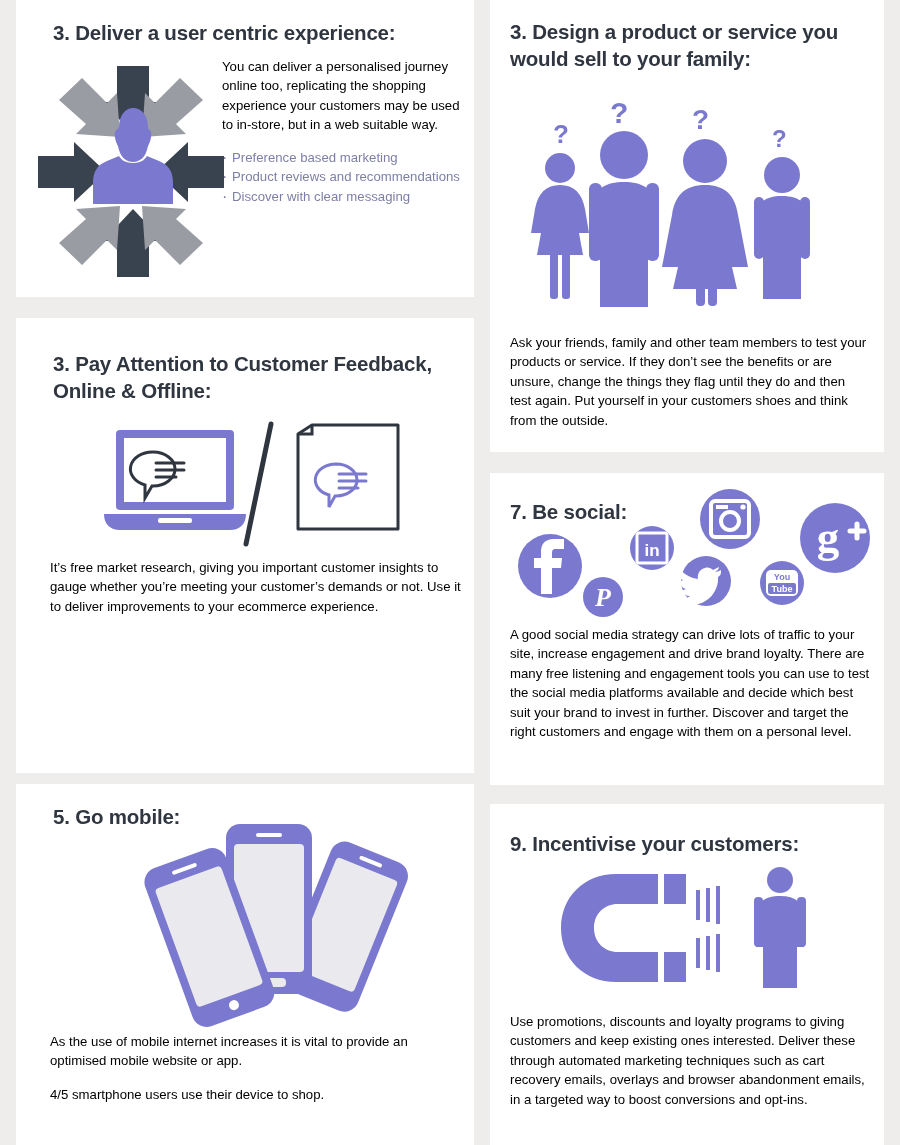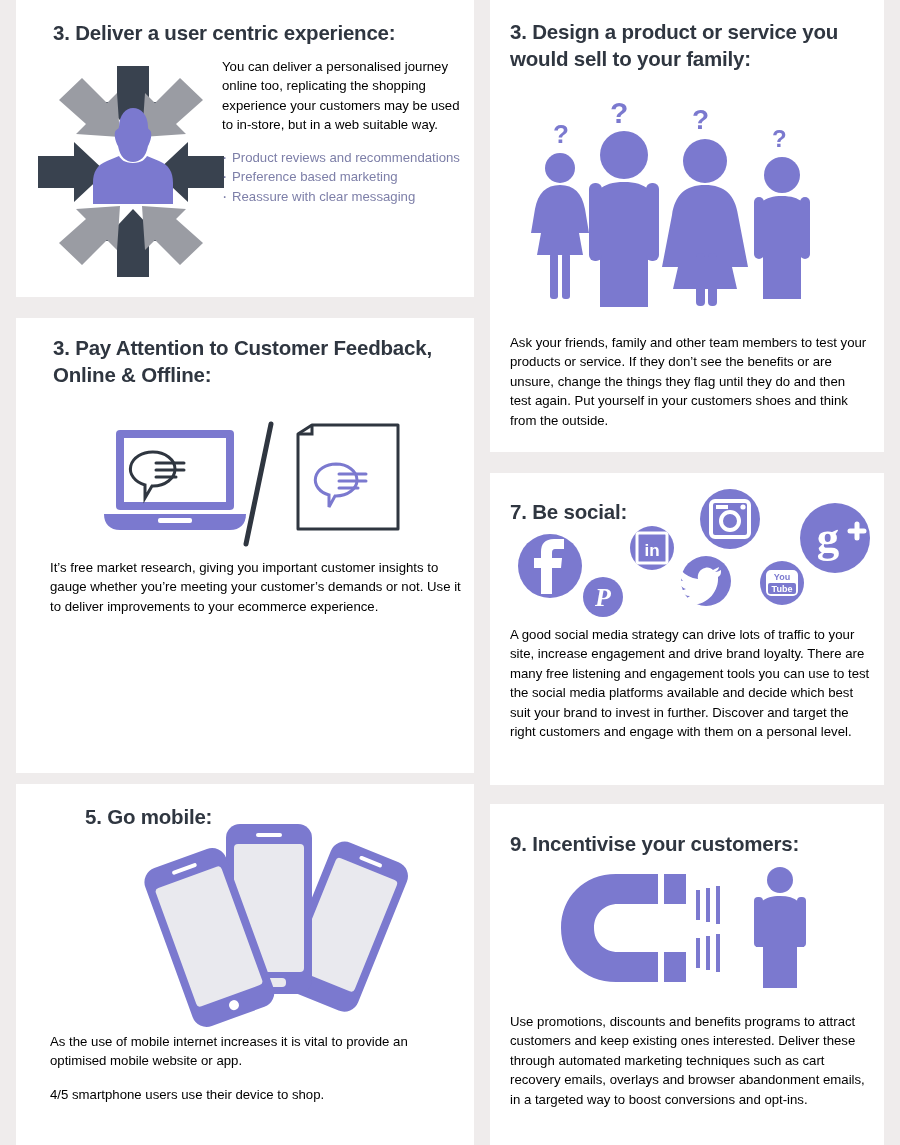"Product reviews and recommendations" li { order: before "Preference based marketing" -> after "Preference based marketing" }
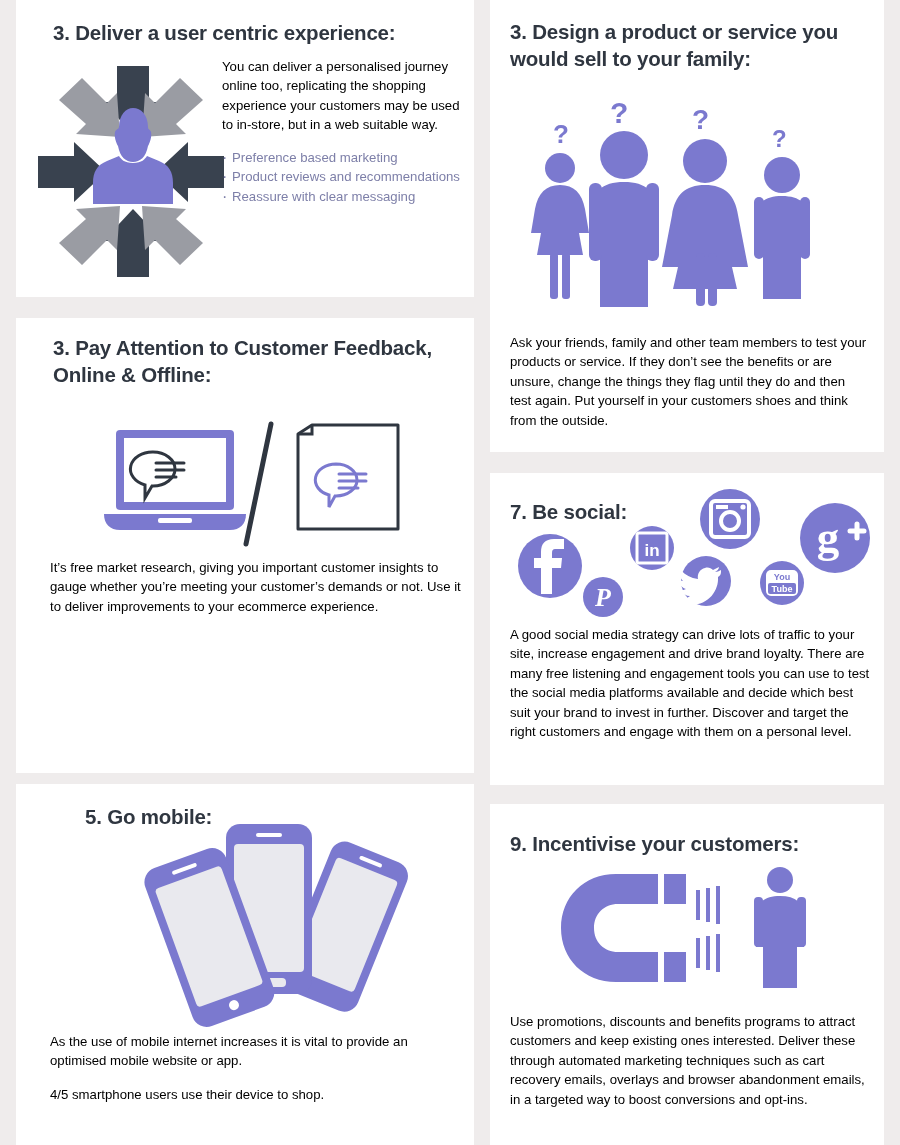"Reassure with clear messaging" li { text: Reassure -> Discover }
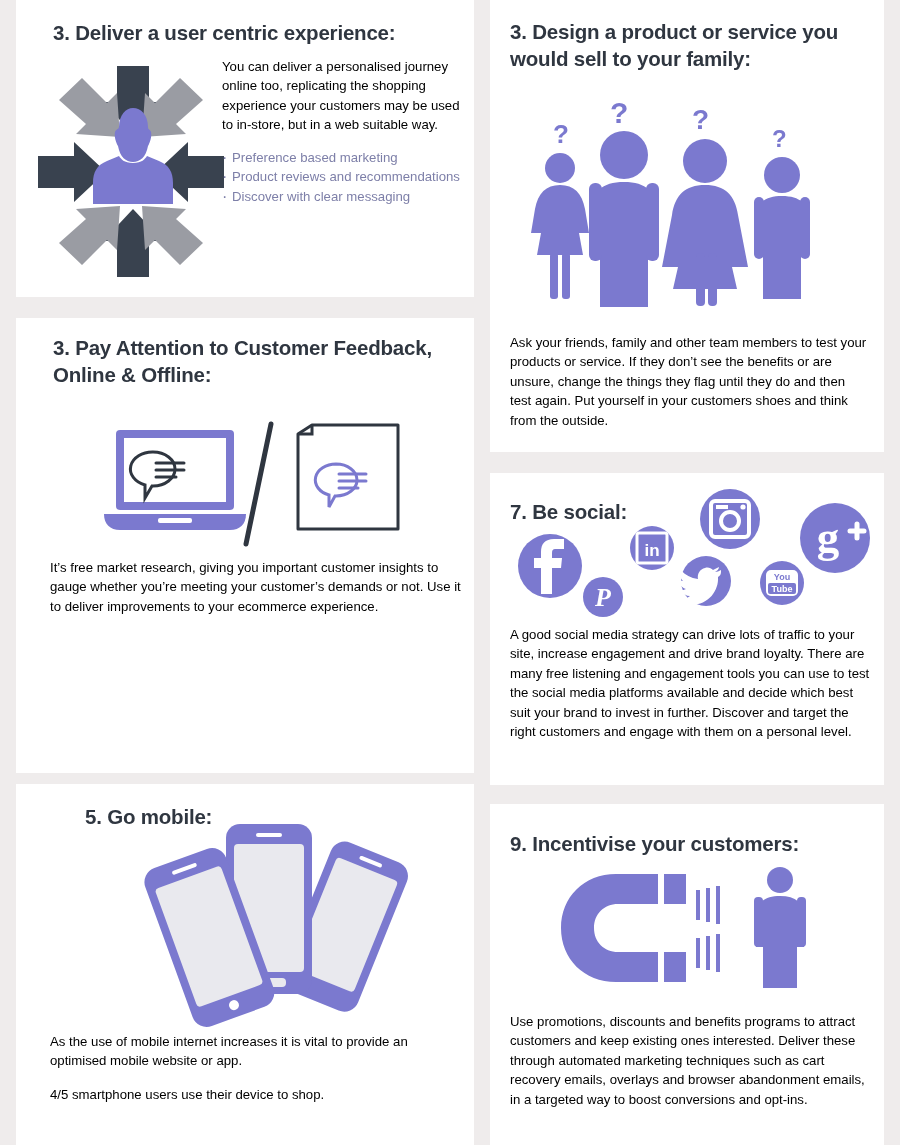"3. Pay Attention to Customer" #card3 .card-title { top: 16px -> 32px }
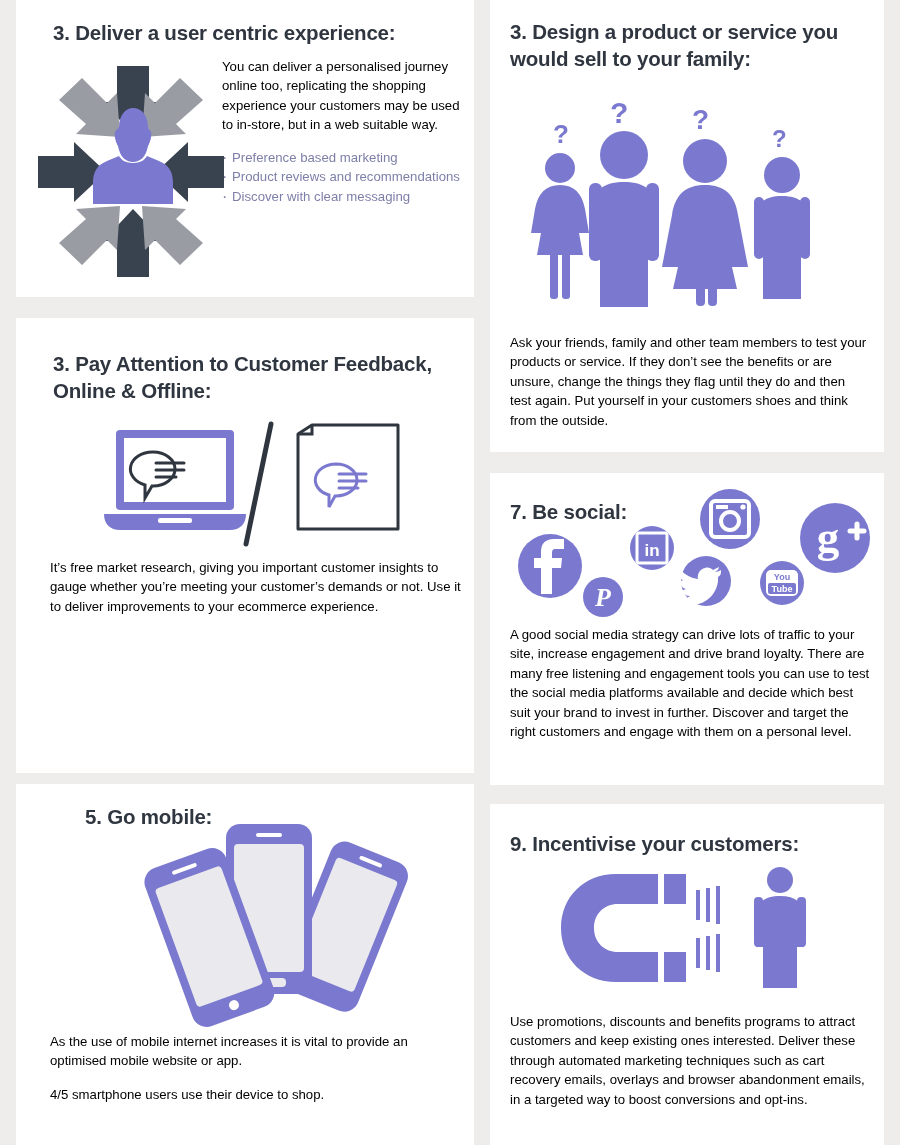"5. Go mobile:" #card5 .card-title { margin-left: 32px -> none }
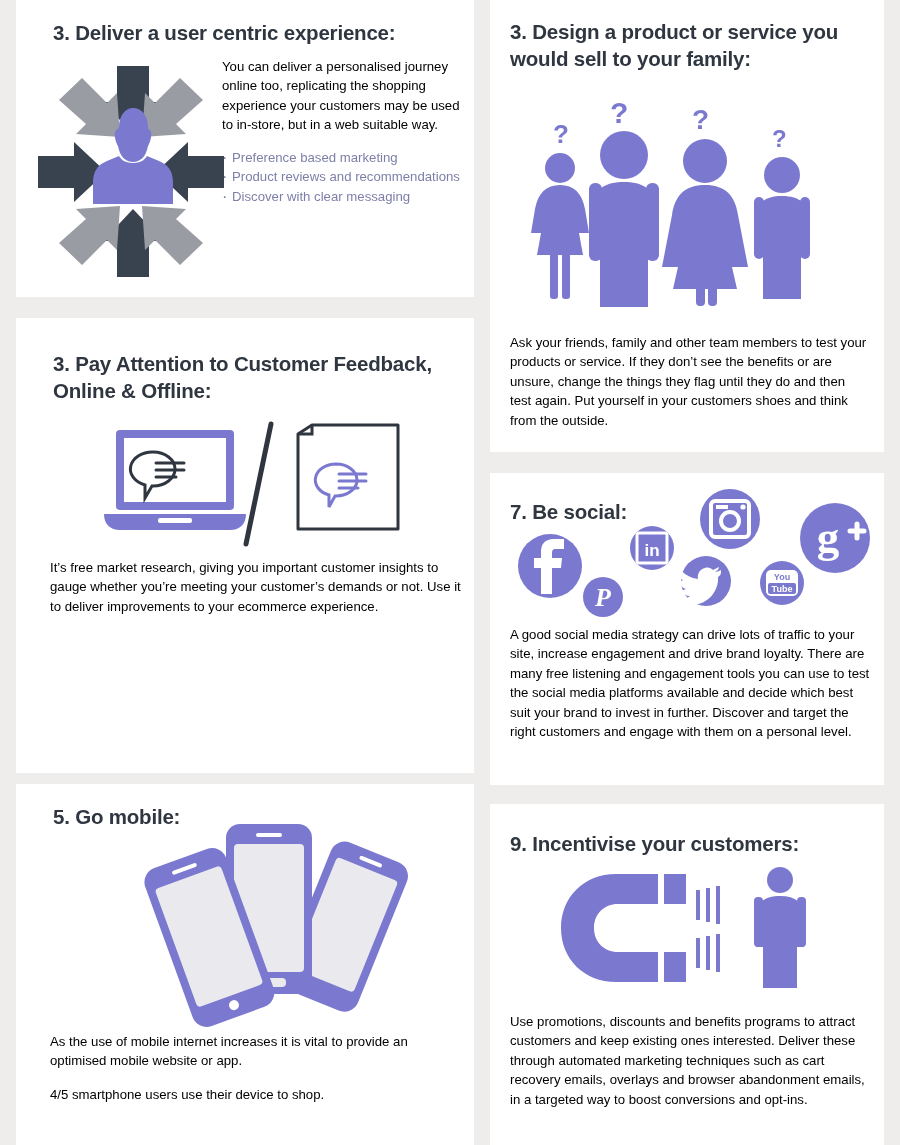"Use promotions, discounts and benefits" p.body-text { text: benefits programs to attract -> loyalty programs to giving }
